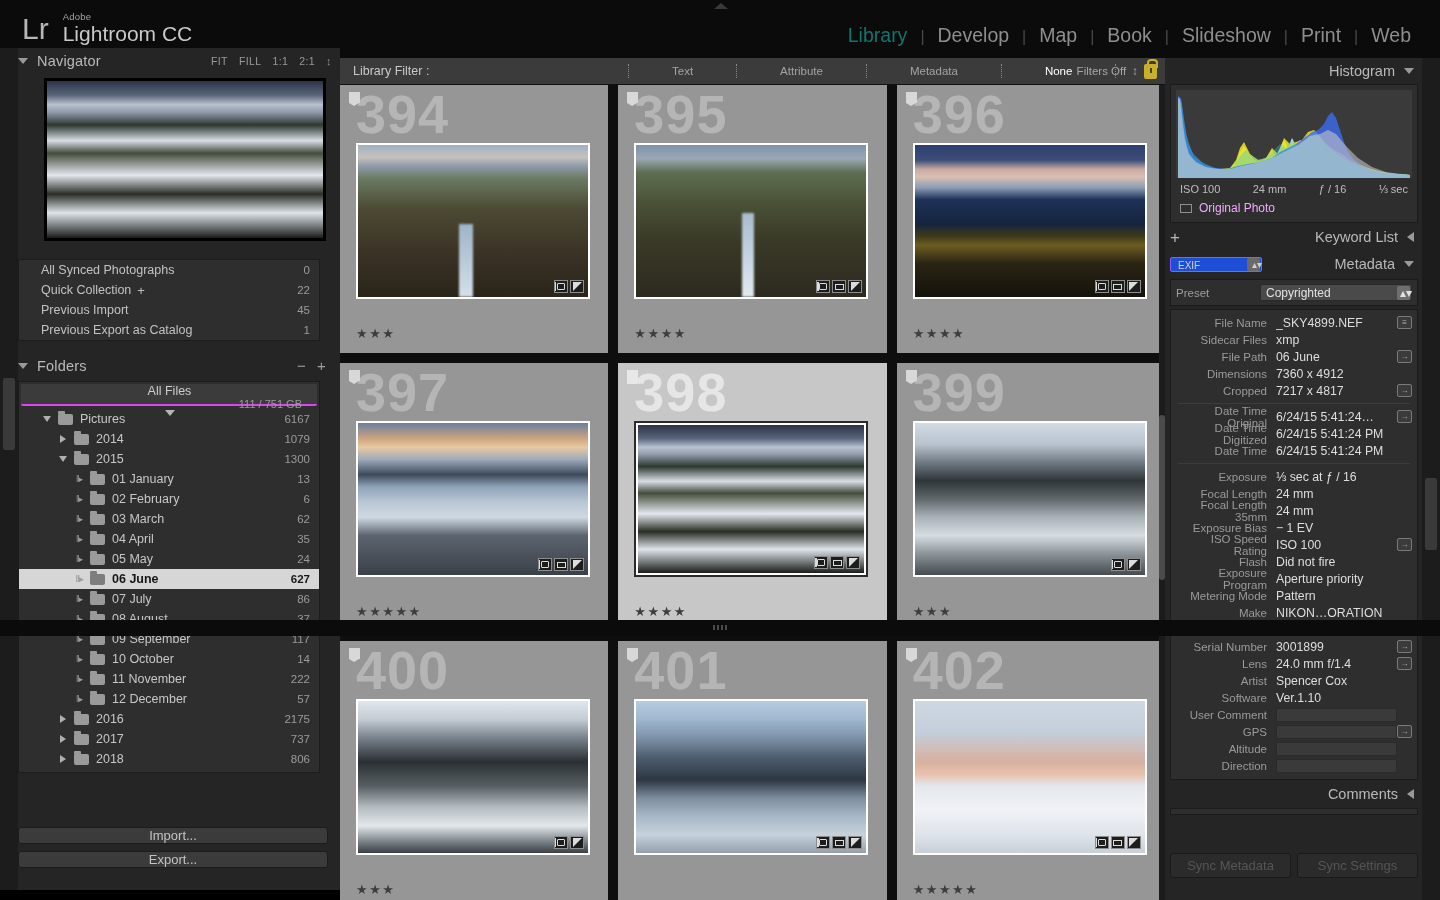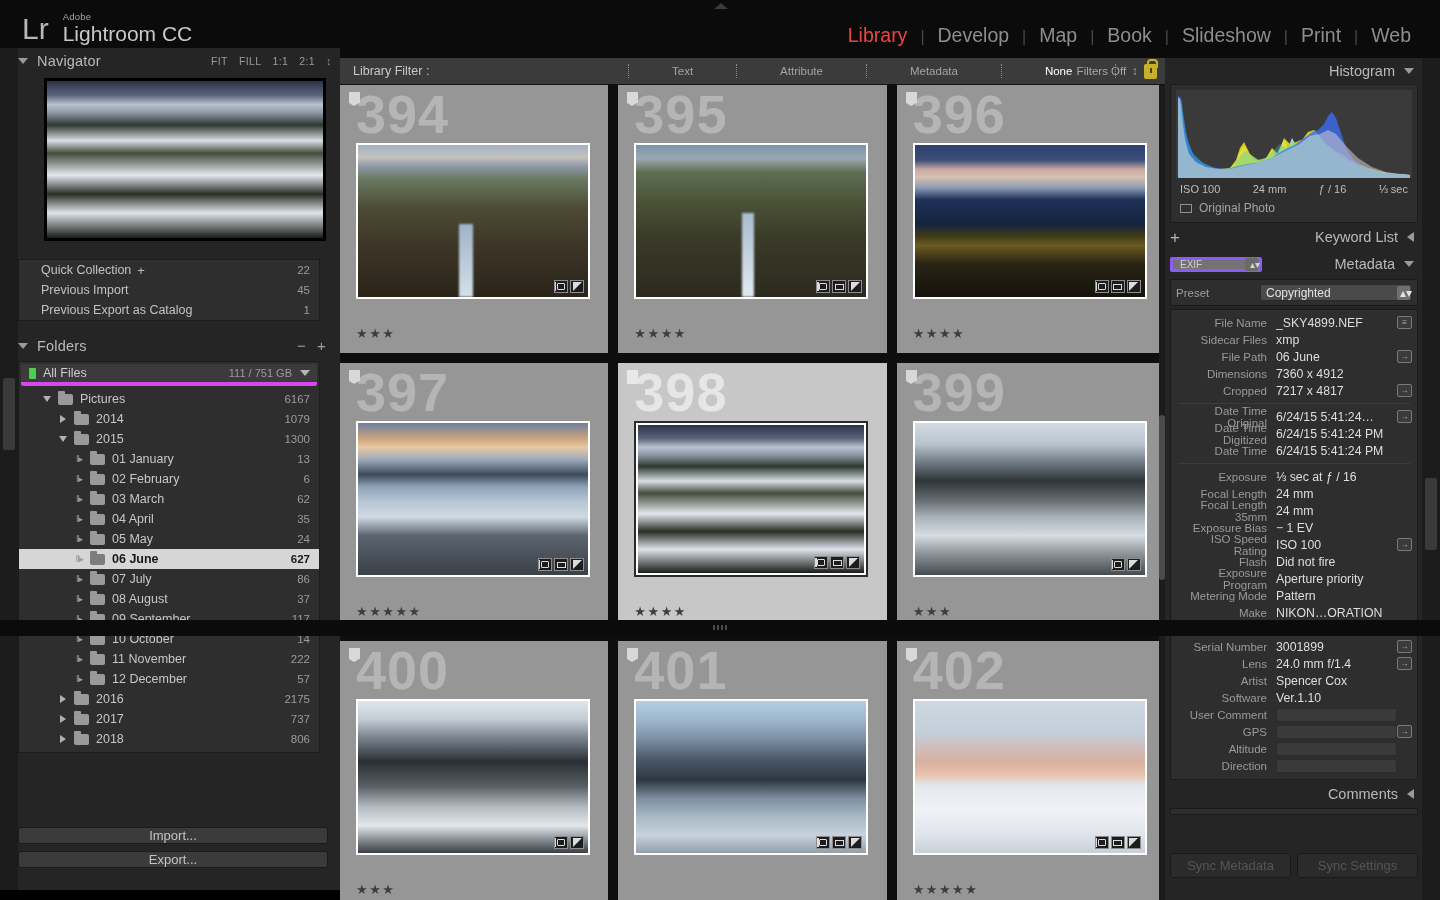"Library" .module.active { color: #ef4444 -> #0f766e }
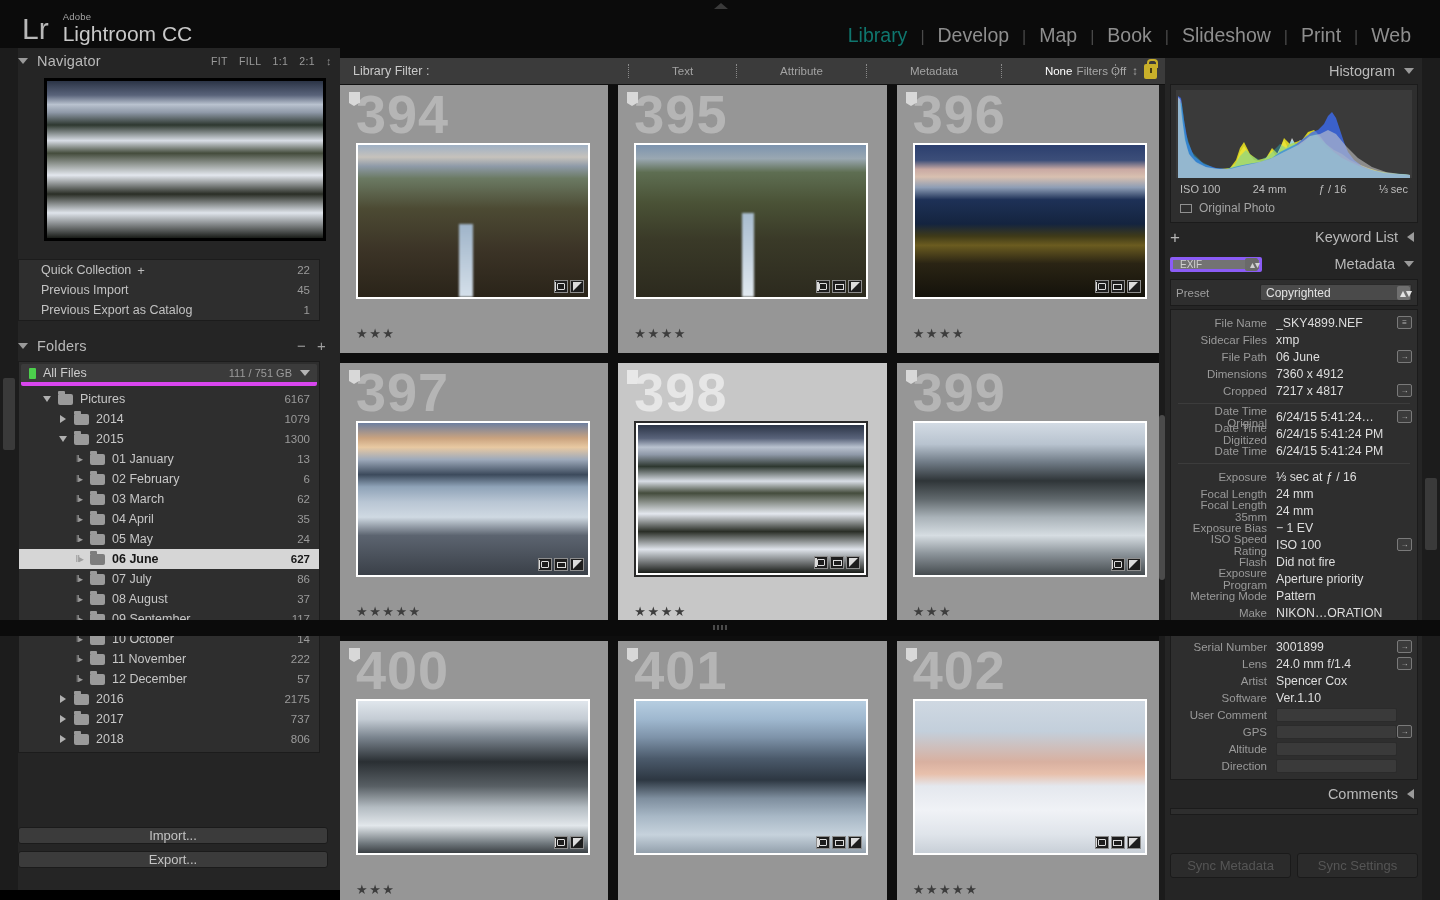"Original Photo" .op-label { color: #a3a3a3 -> #f0abfc }
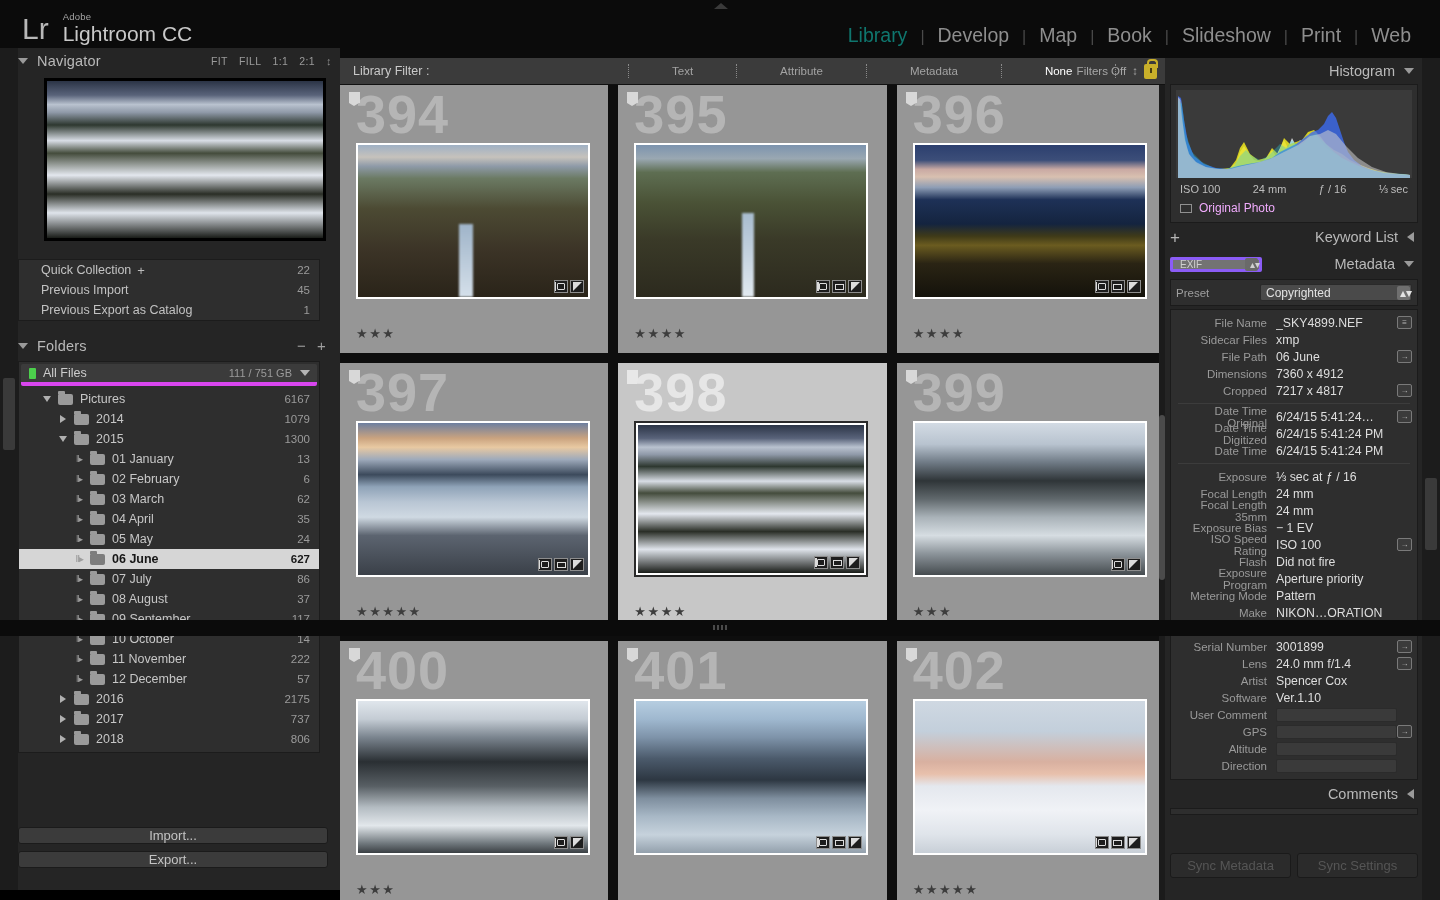"All Synced Photographs" div.cat-row { html: none -> <div> <span>All Synced Photographs</span> <span>0</span> </div> }
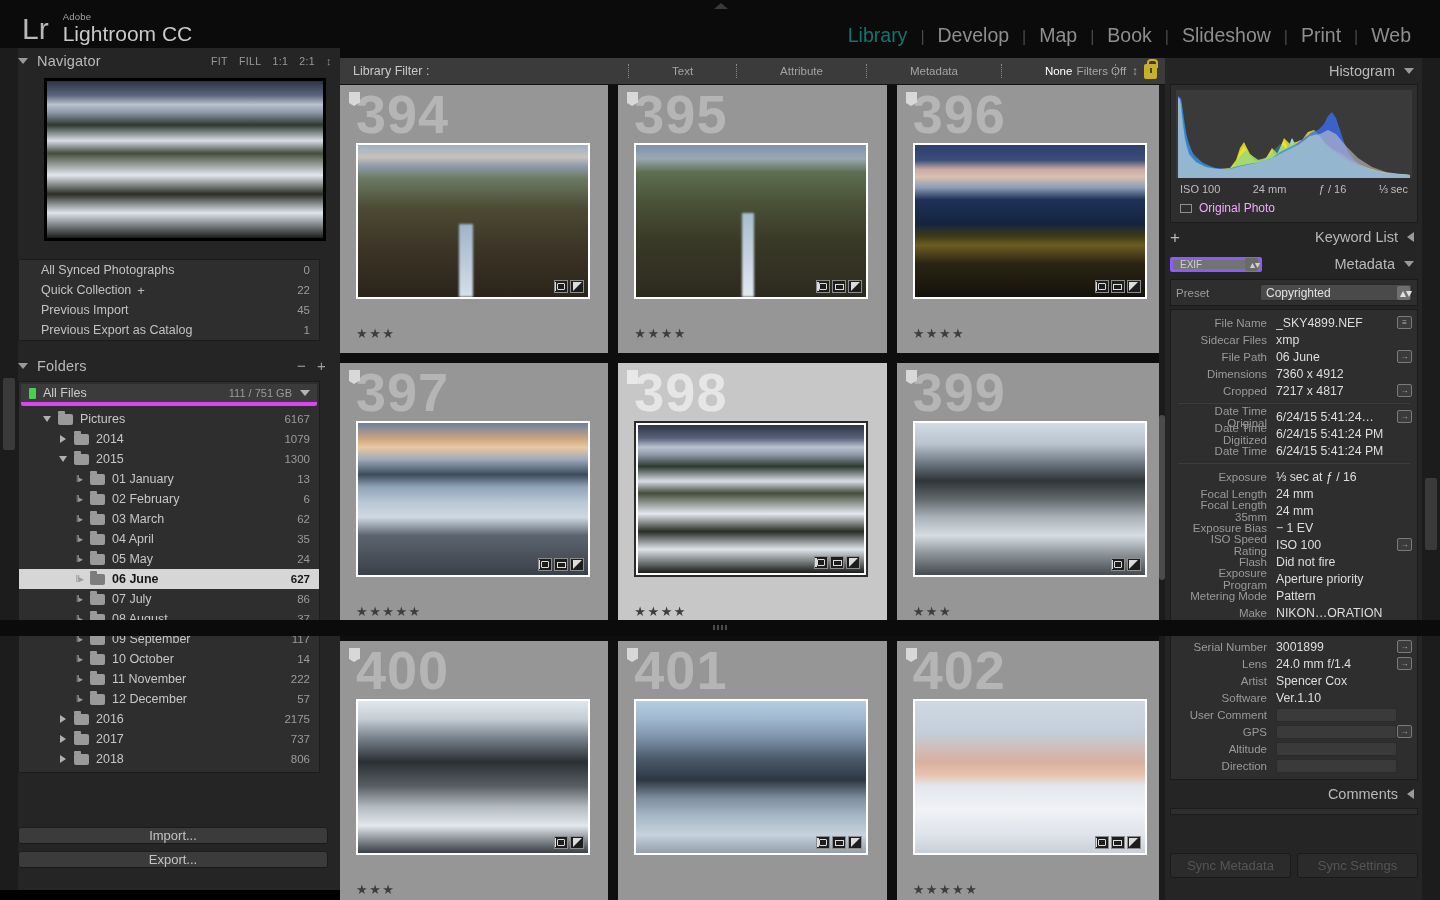"EXIF" .exif-sel { align-items: center -> flex-end; background: #737373 -> #1d4ed8; border: 3px solid #8b5cf6 -> 1px solid #8b5cf6 }
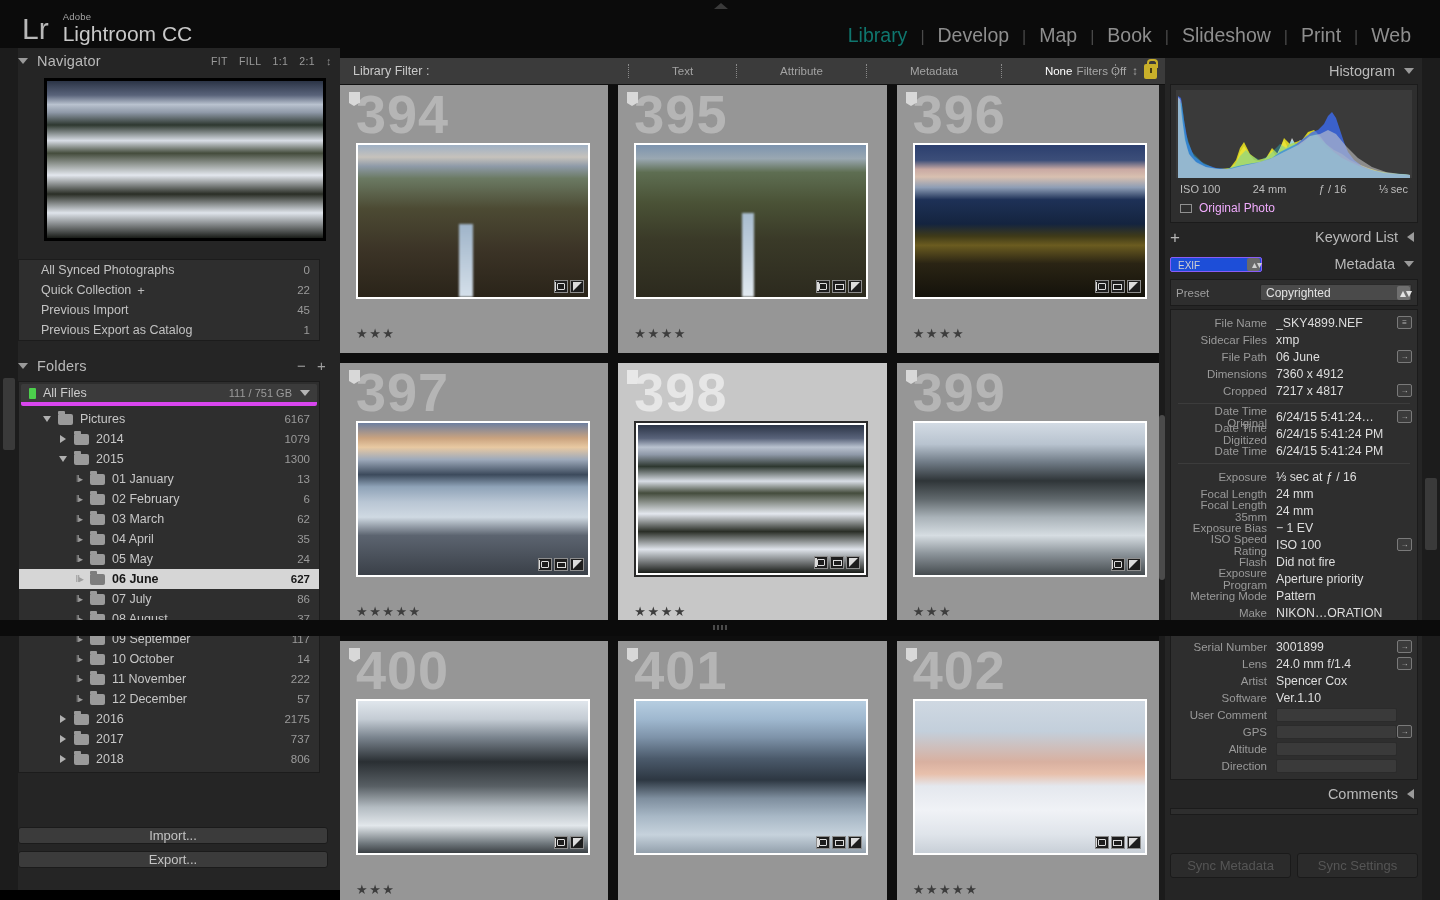"All Files" .allfiles { border-bottom: 4px solid #d946ef -> 2px solid #d946ef; flex-direction: none -> column }
